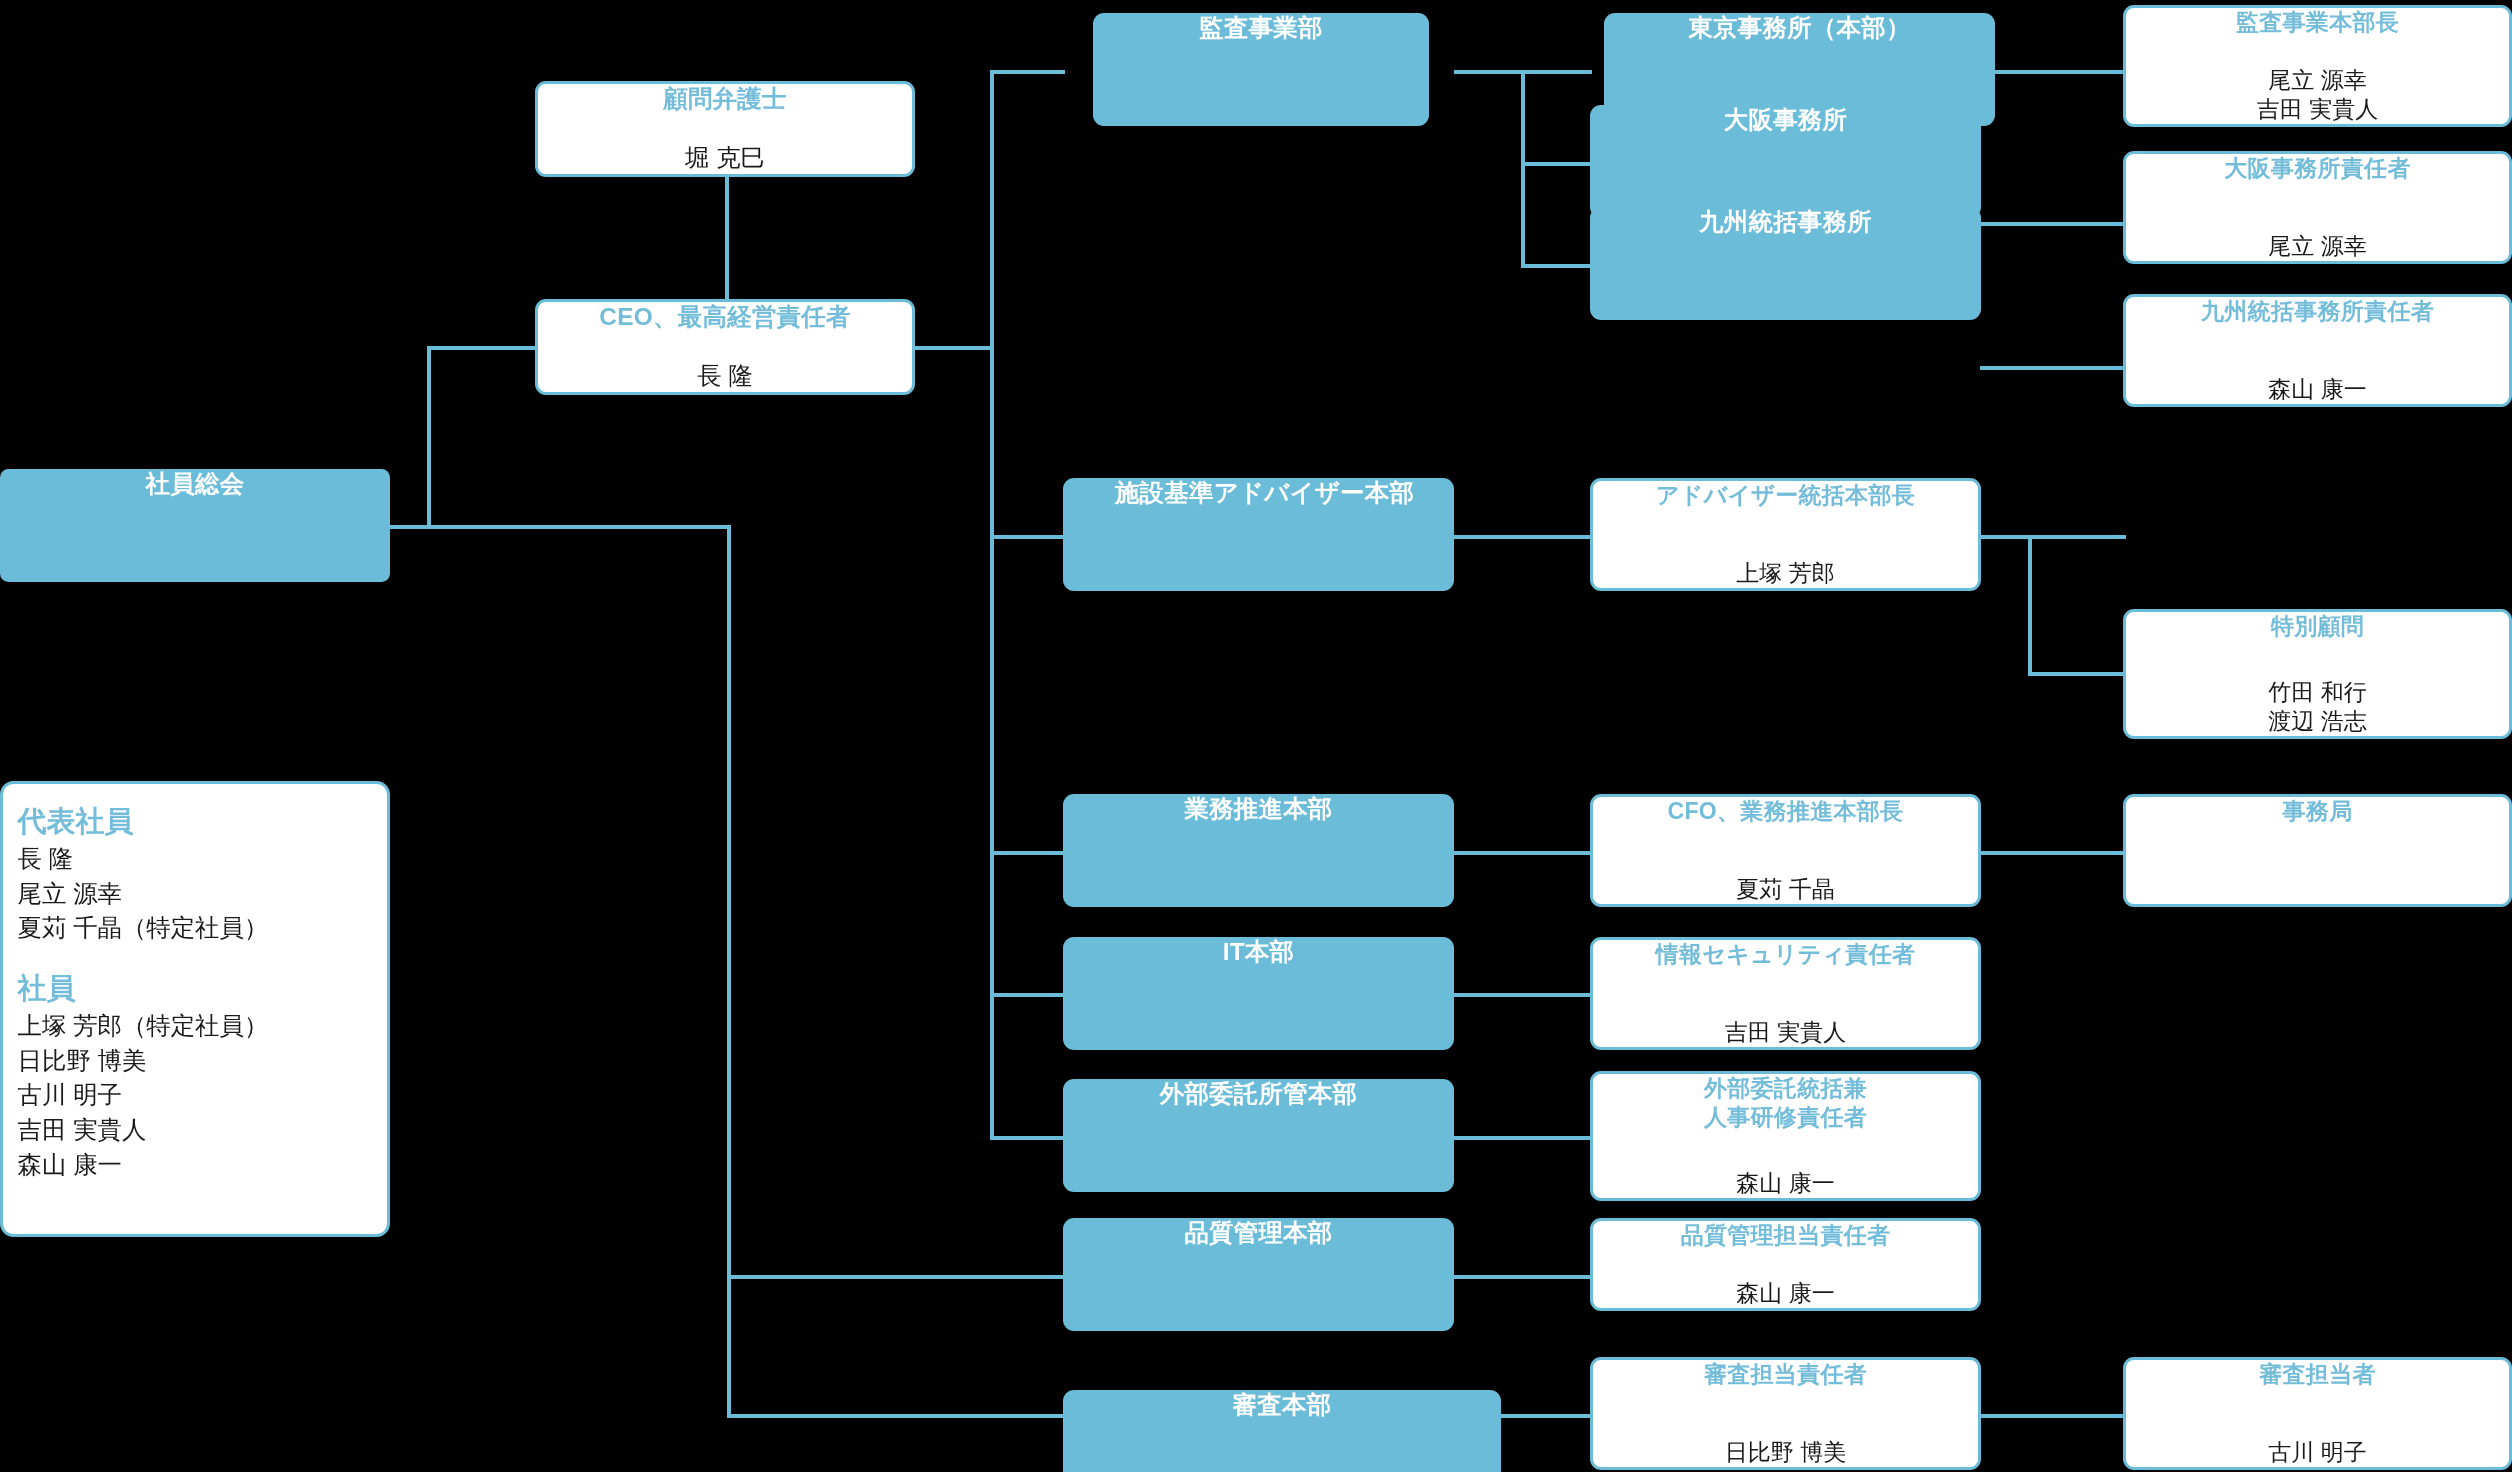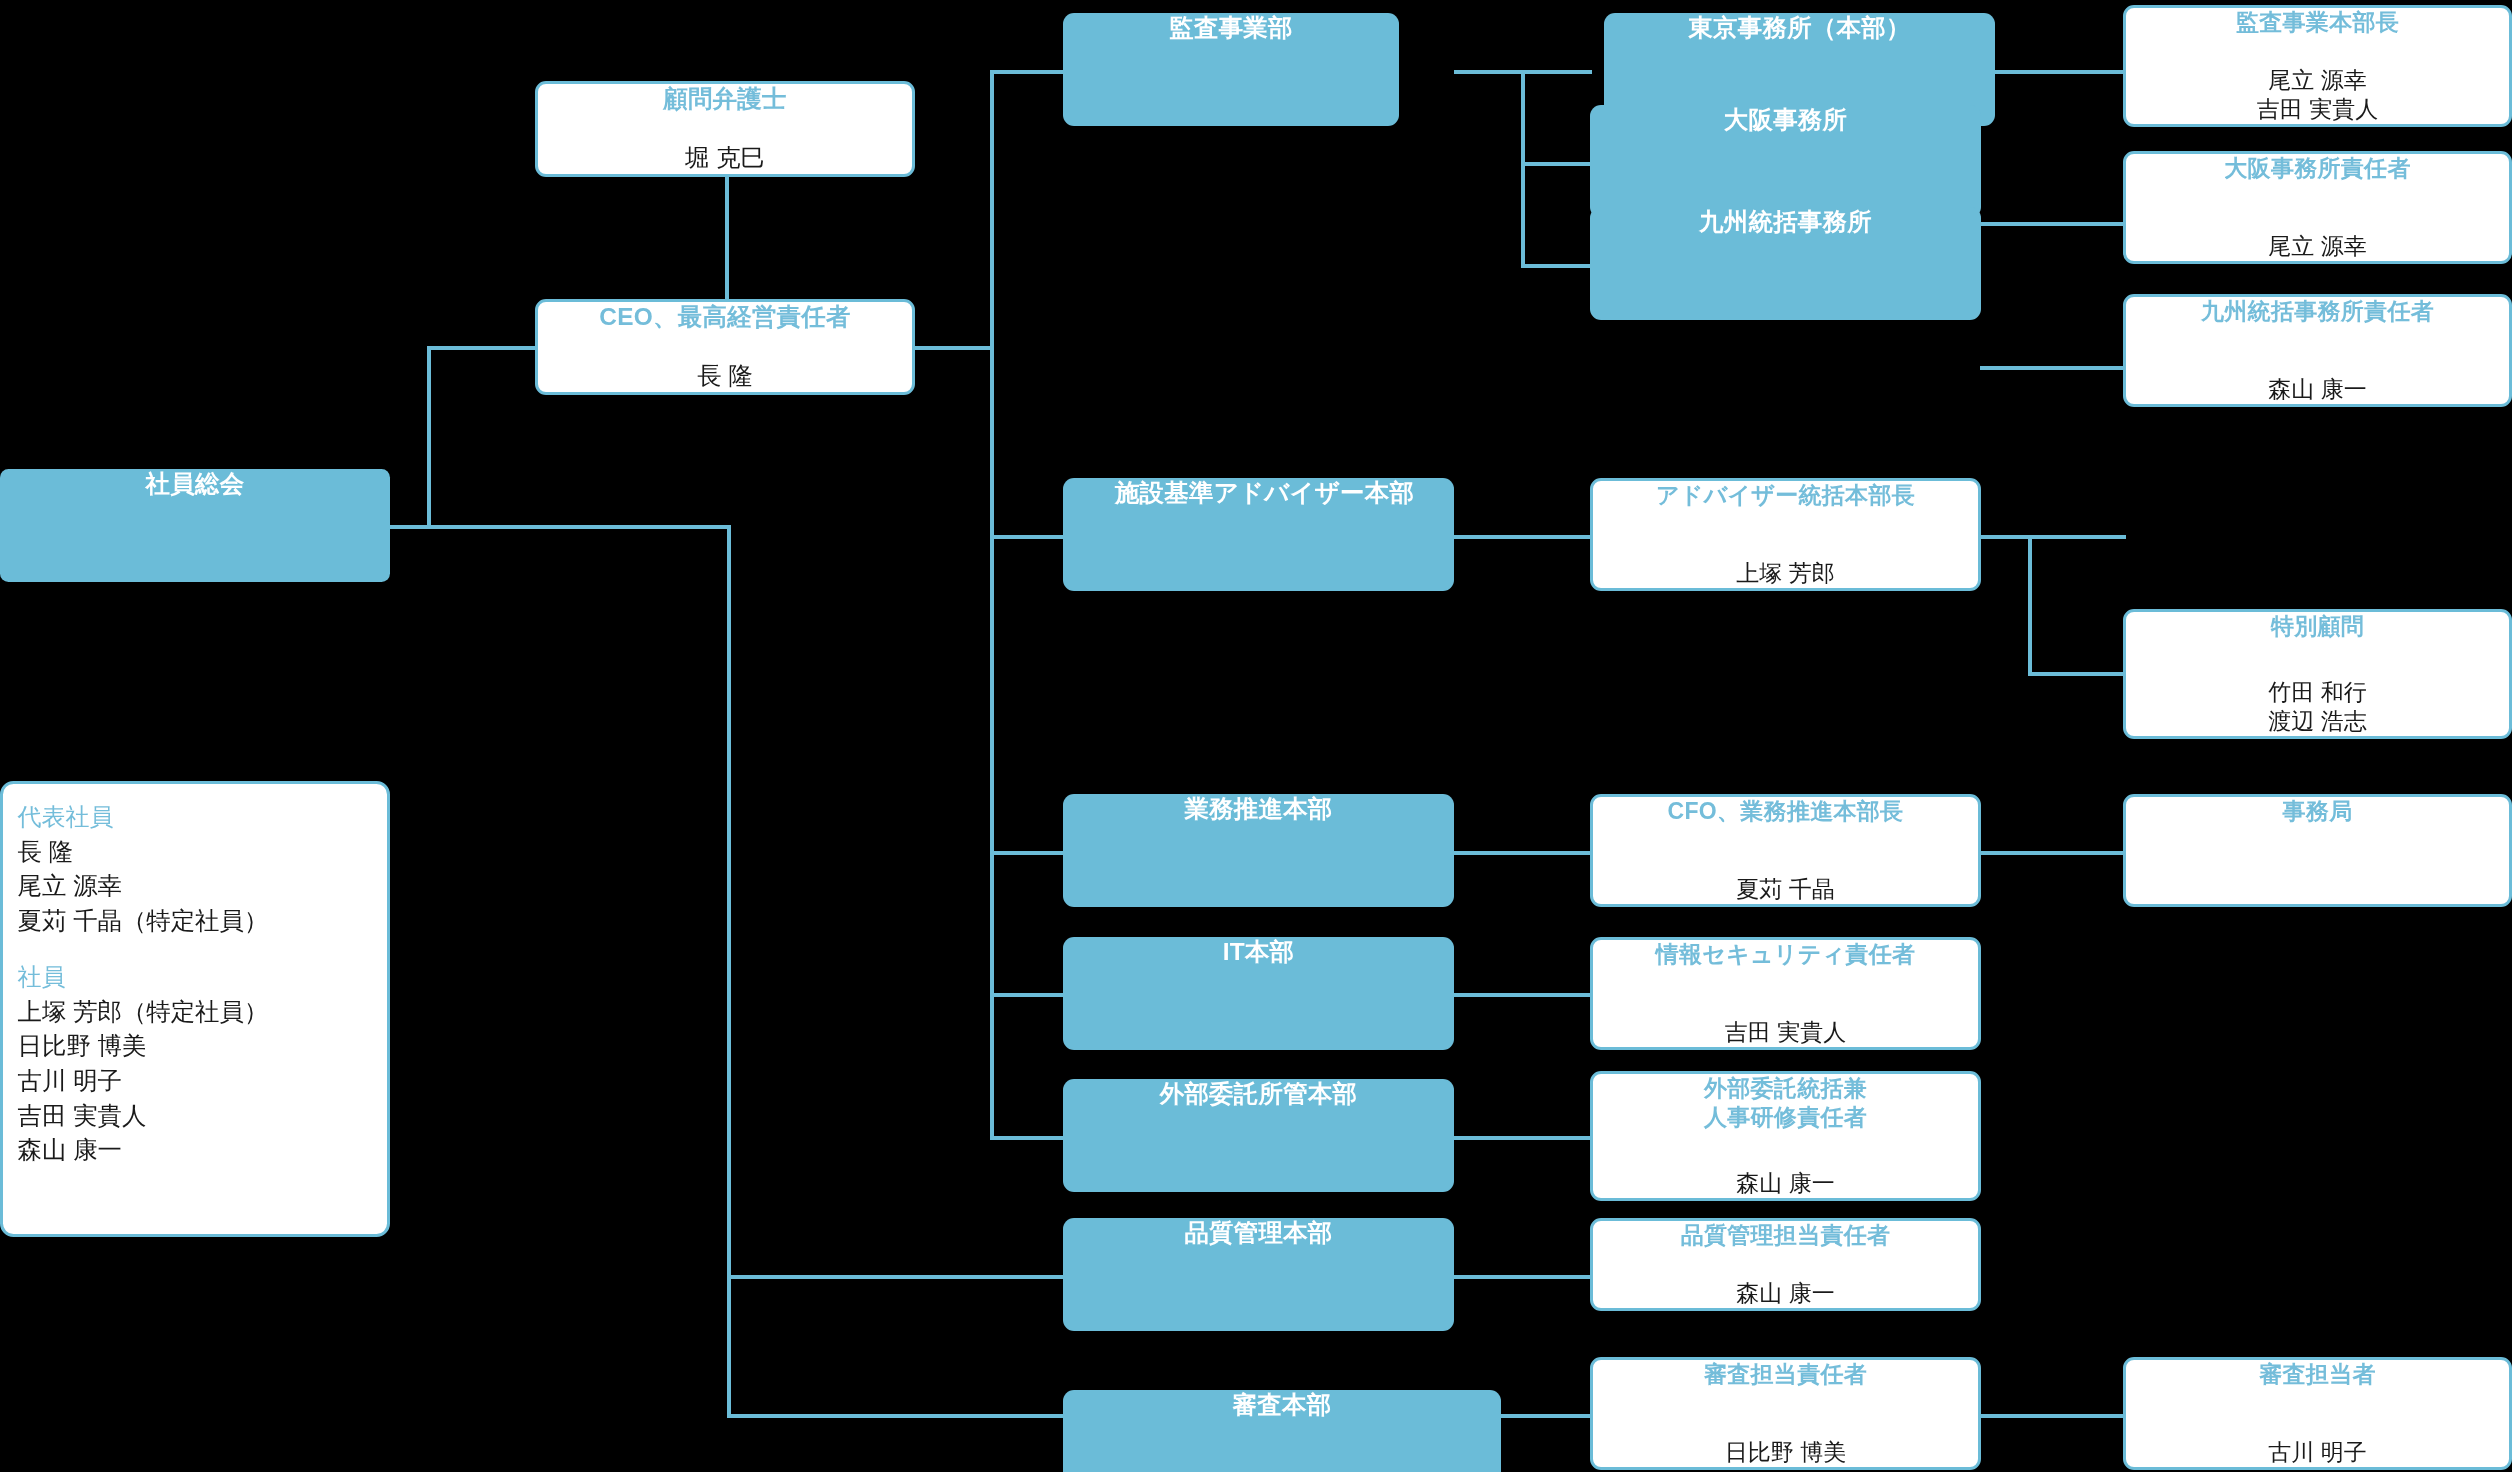"監査事業部" div.node { left: 1063px -> 1093px }
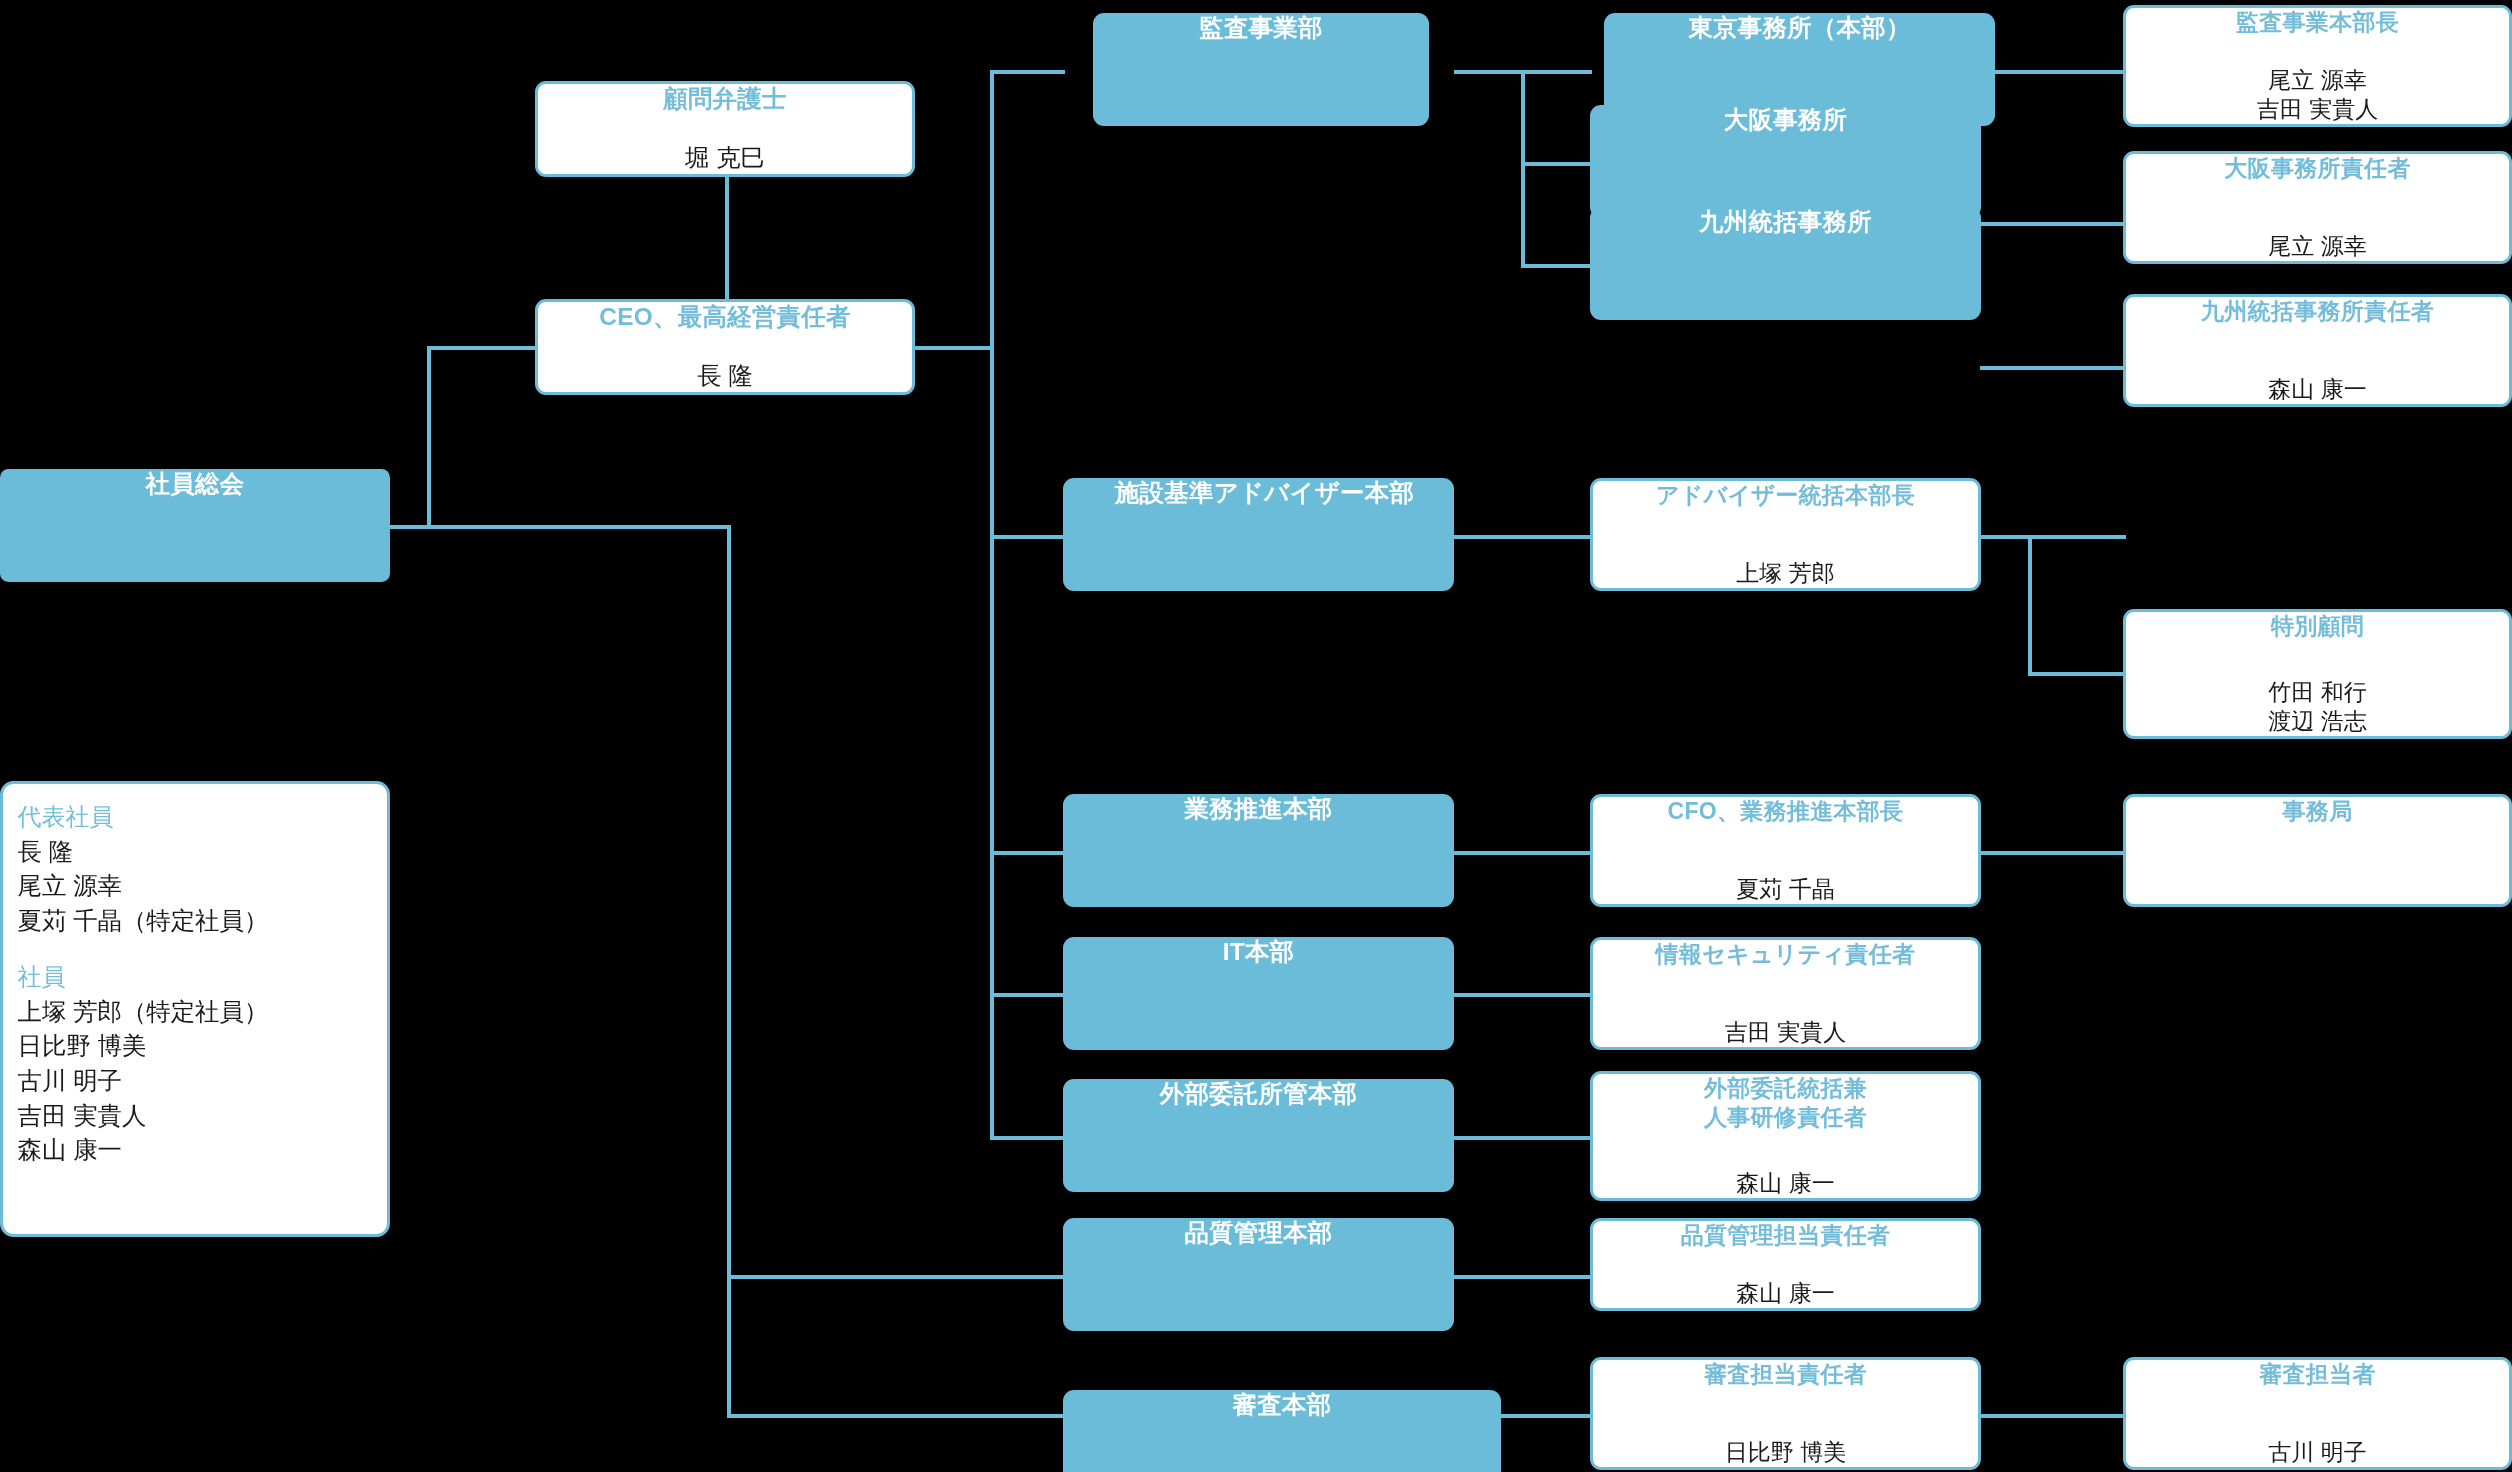"代表社員" .roster .grp { font-size: 24px -> 29px; font-weight: normal -> bold }
